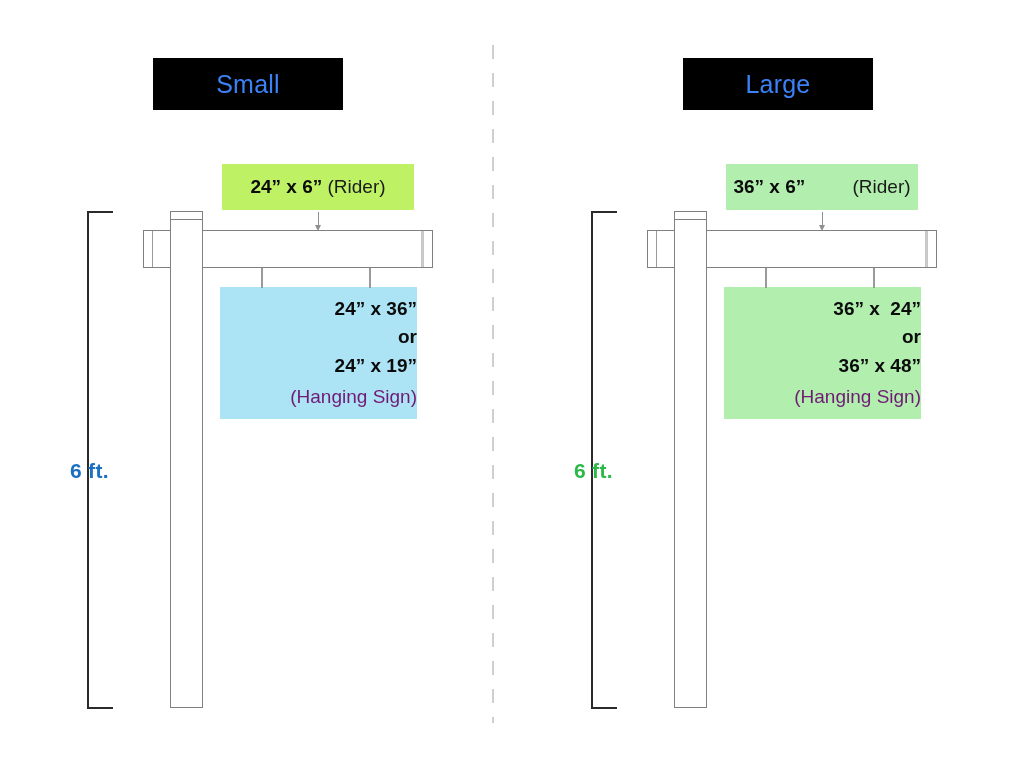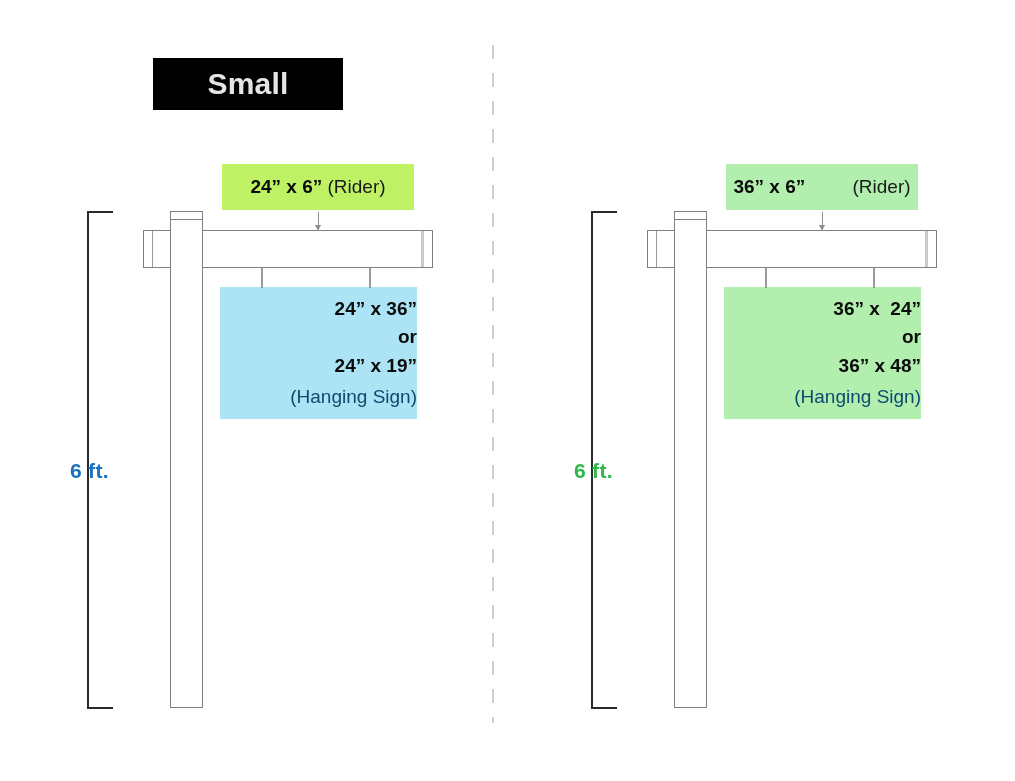"Small" .title-text { color: #e5e5e5 -> #3b82f6; font-size: 30px -> 25px; font-weight: bold -> normal }
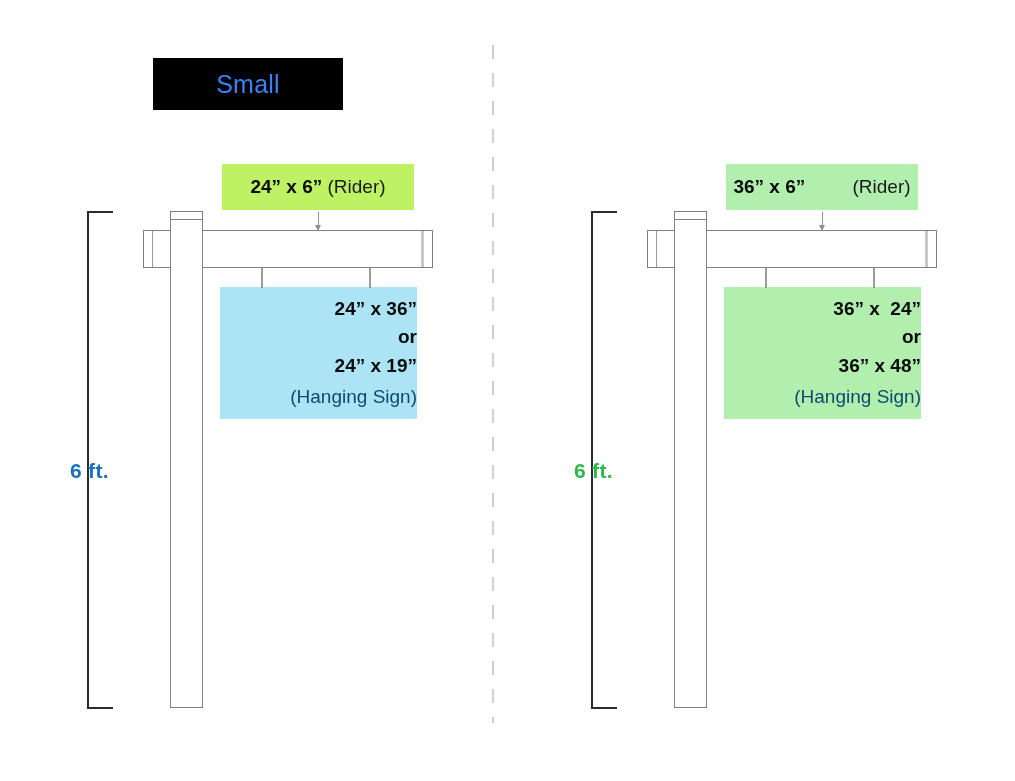"Large" div.title-bar { html: none -> <div> <span>Large</span> </div> }
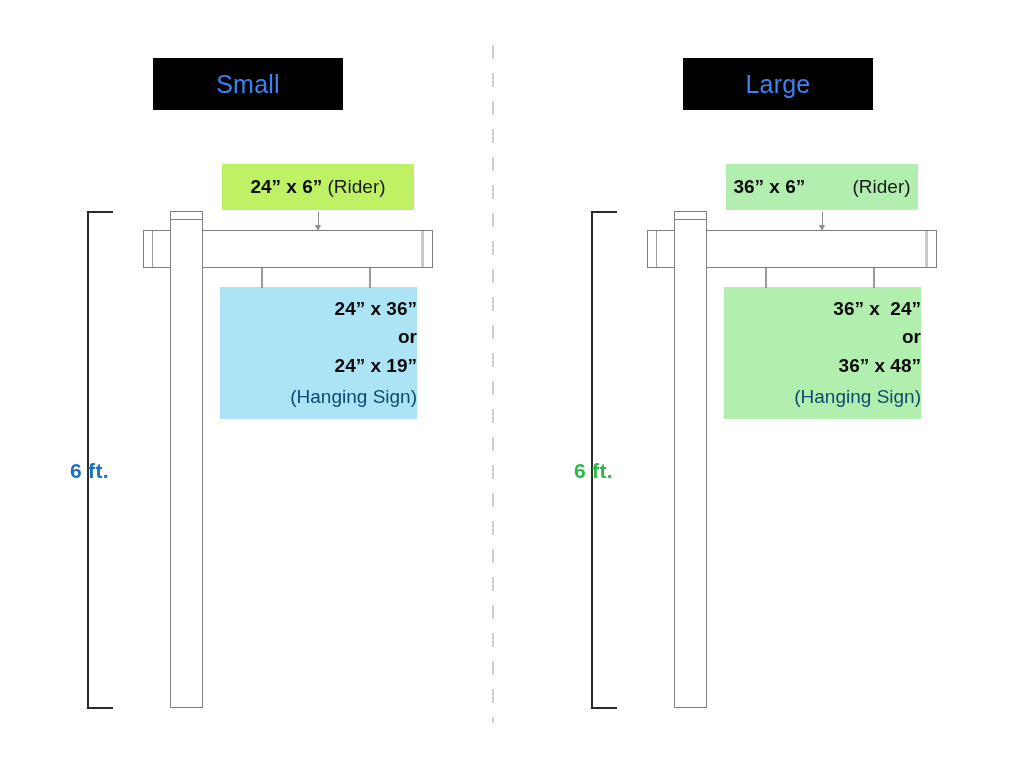"(Hanging Sign)" .sign-note { color: #0c4a6e -> #701a75 }
